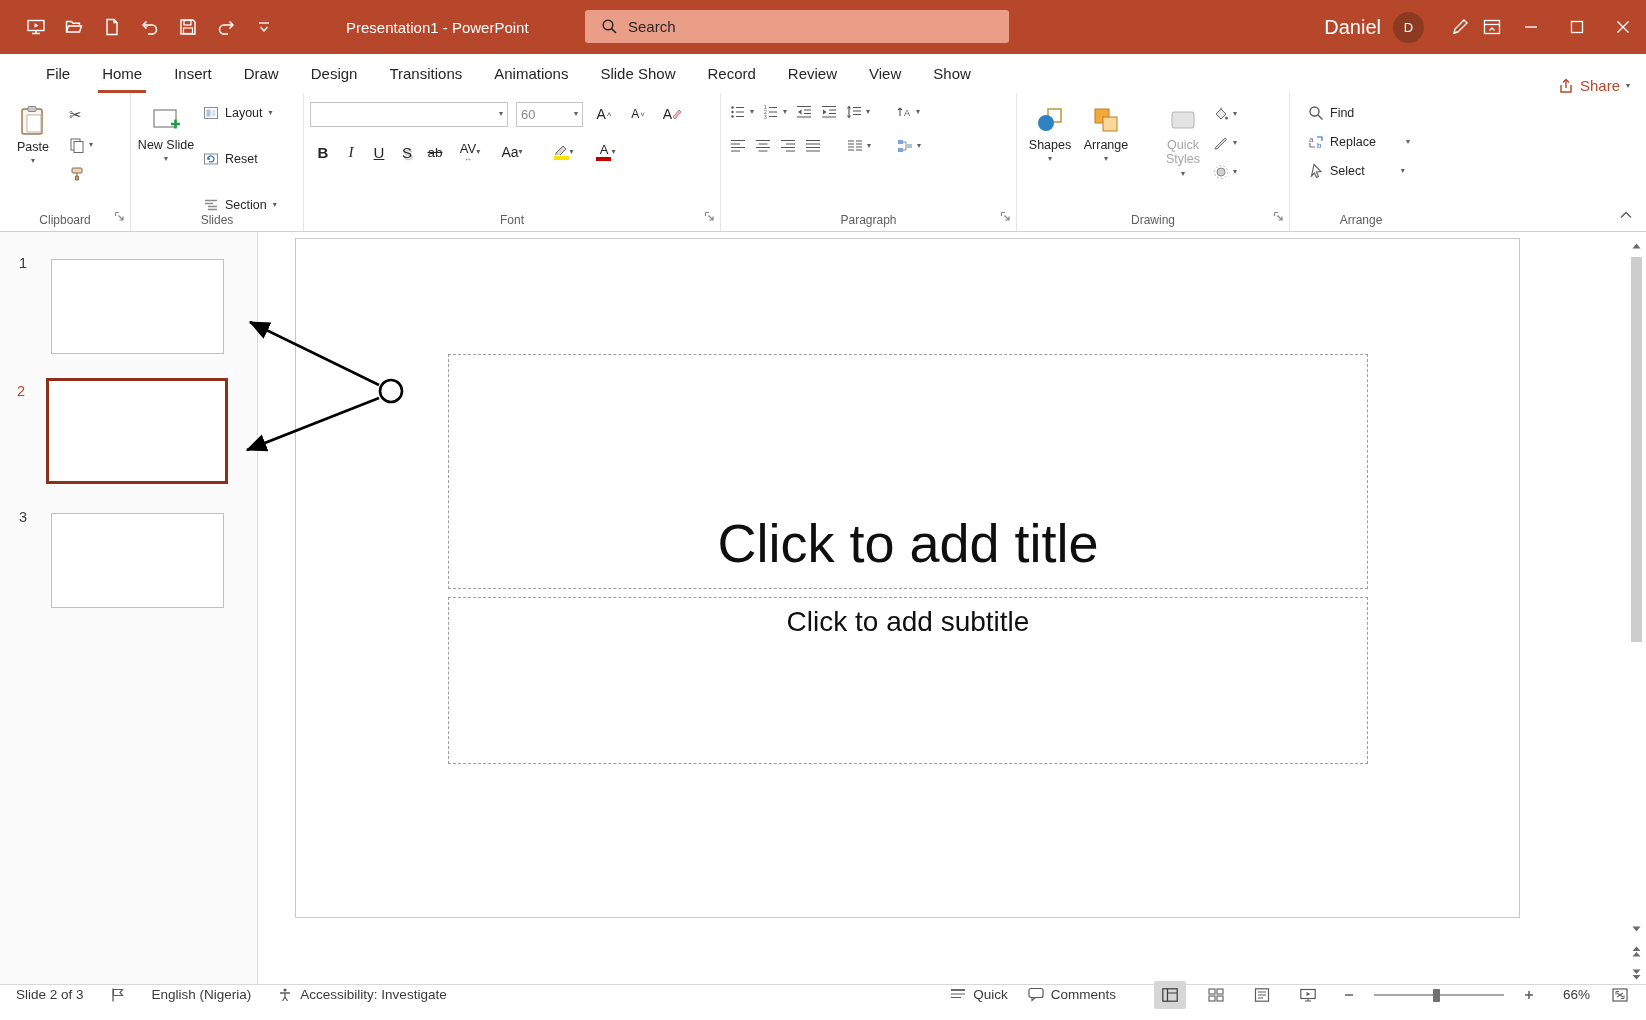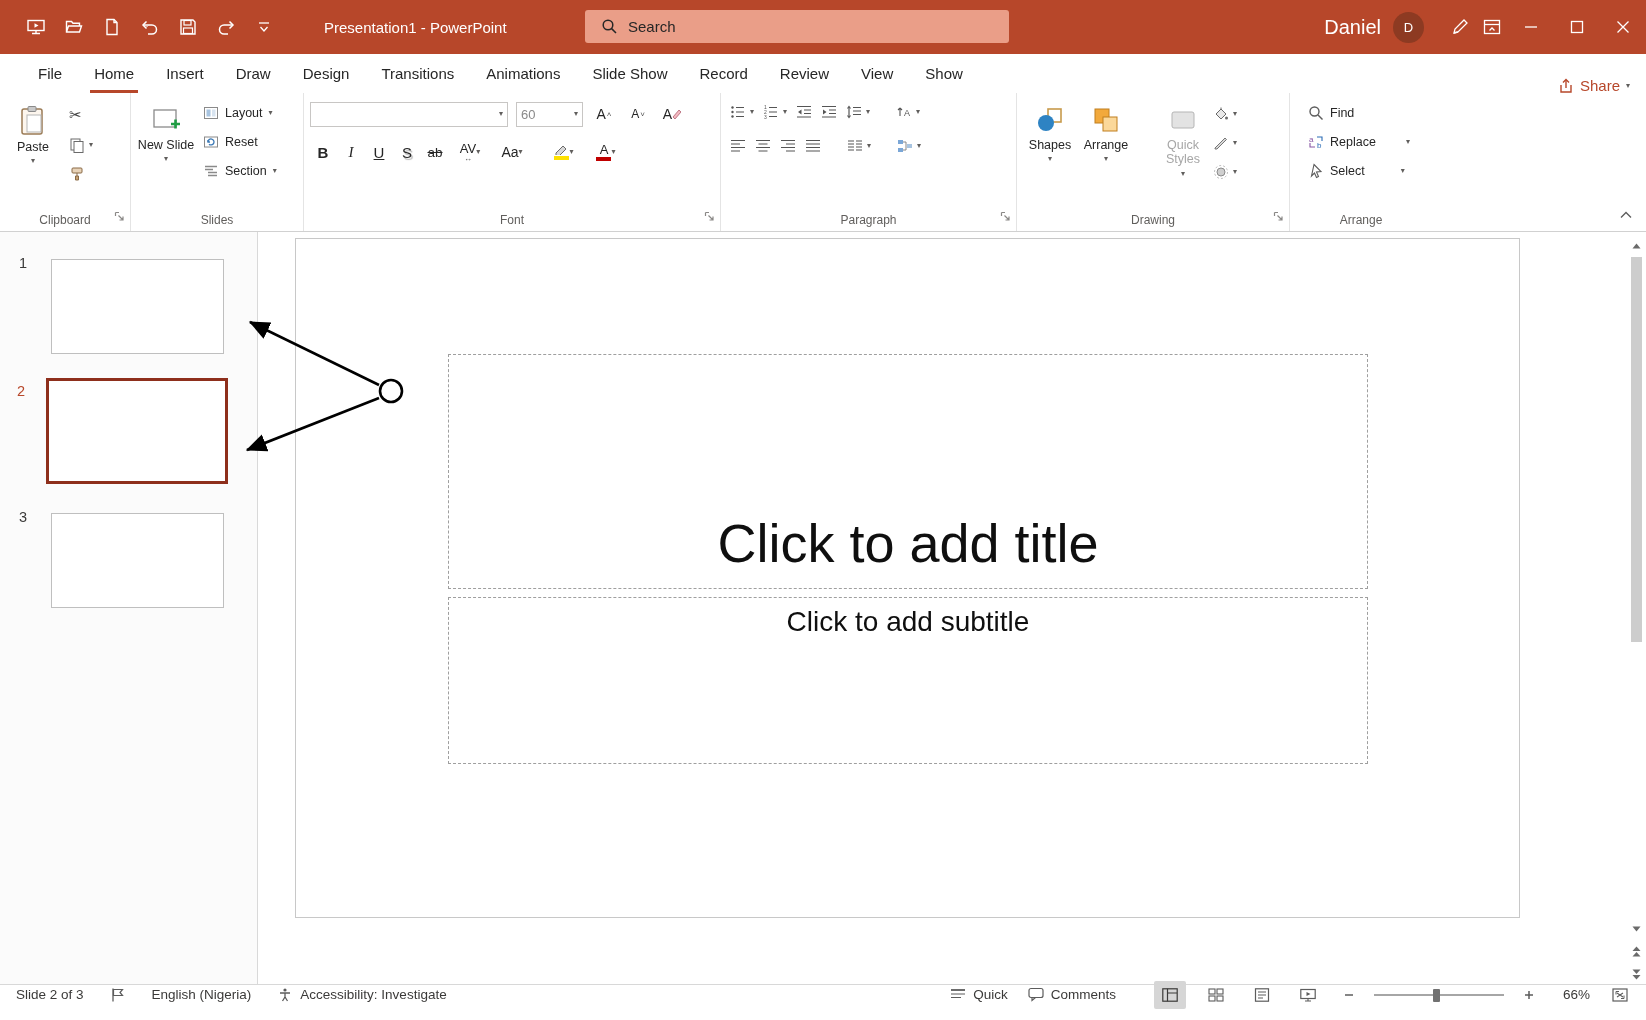"Presentation1 - PowerPoint" .title-text { margin-left: 44px -> 66px }
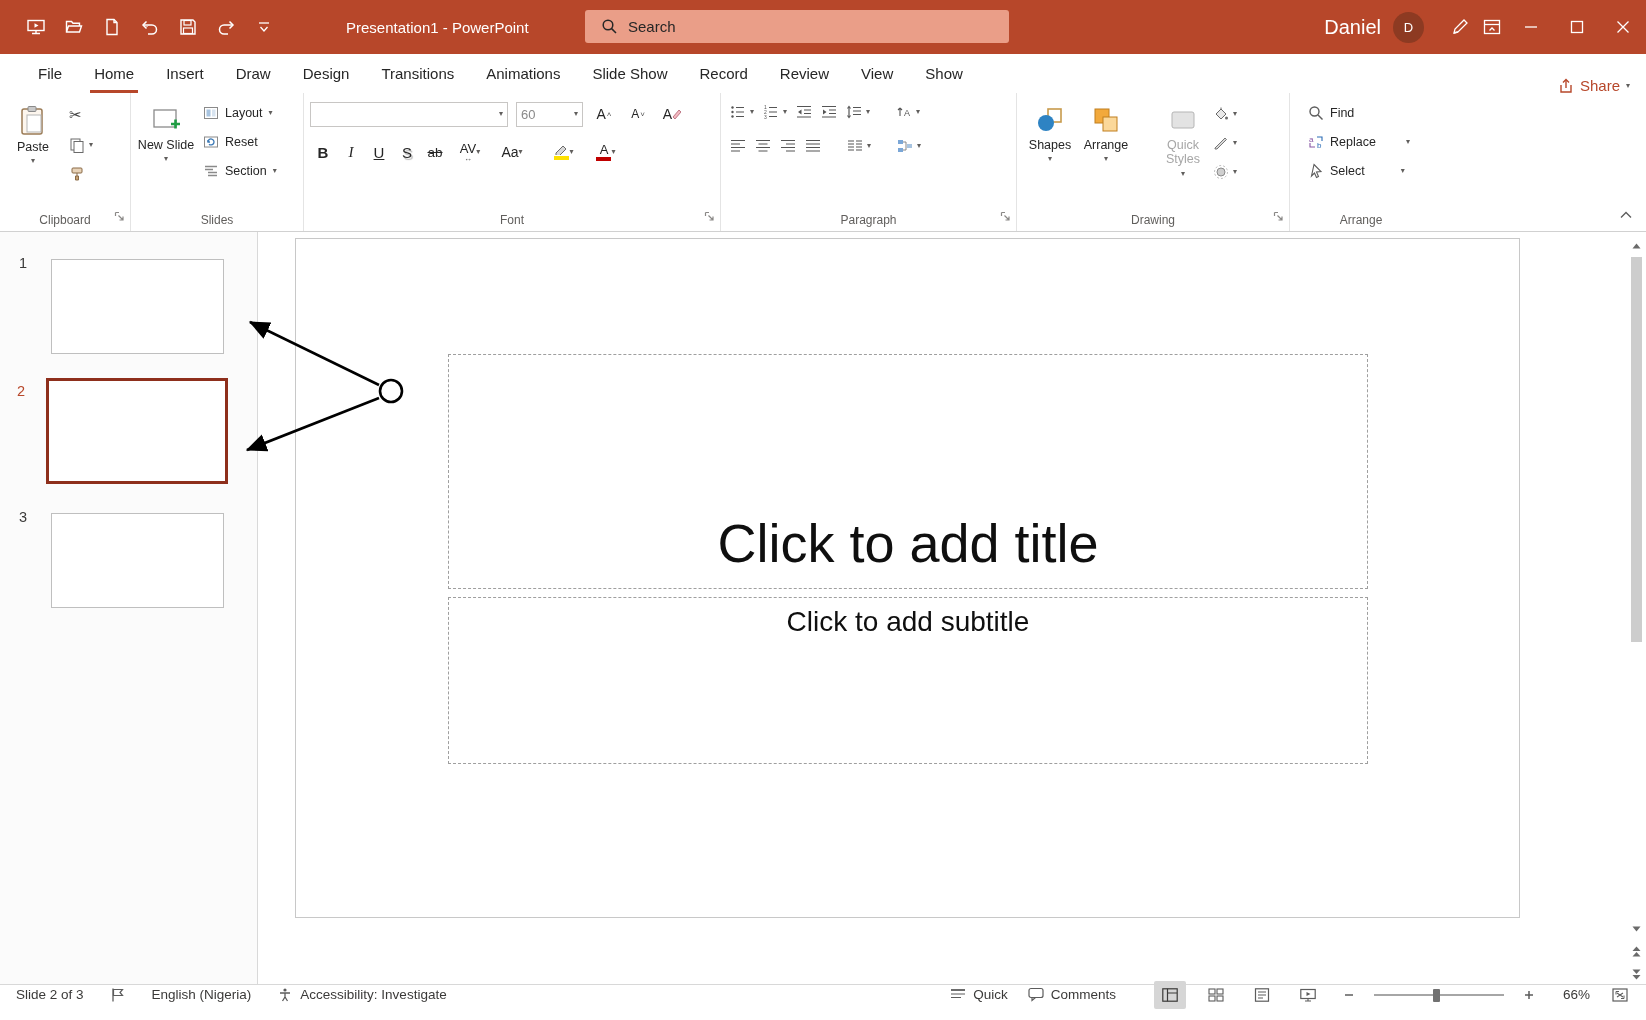"File" .tabrow { padding-left: 22px -> 30px }
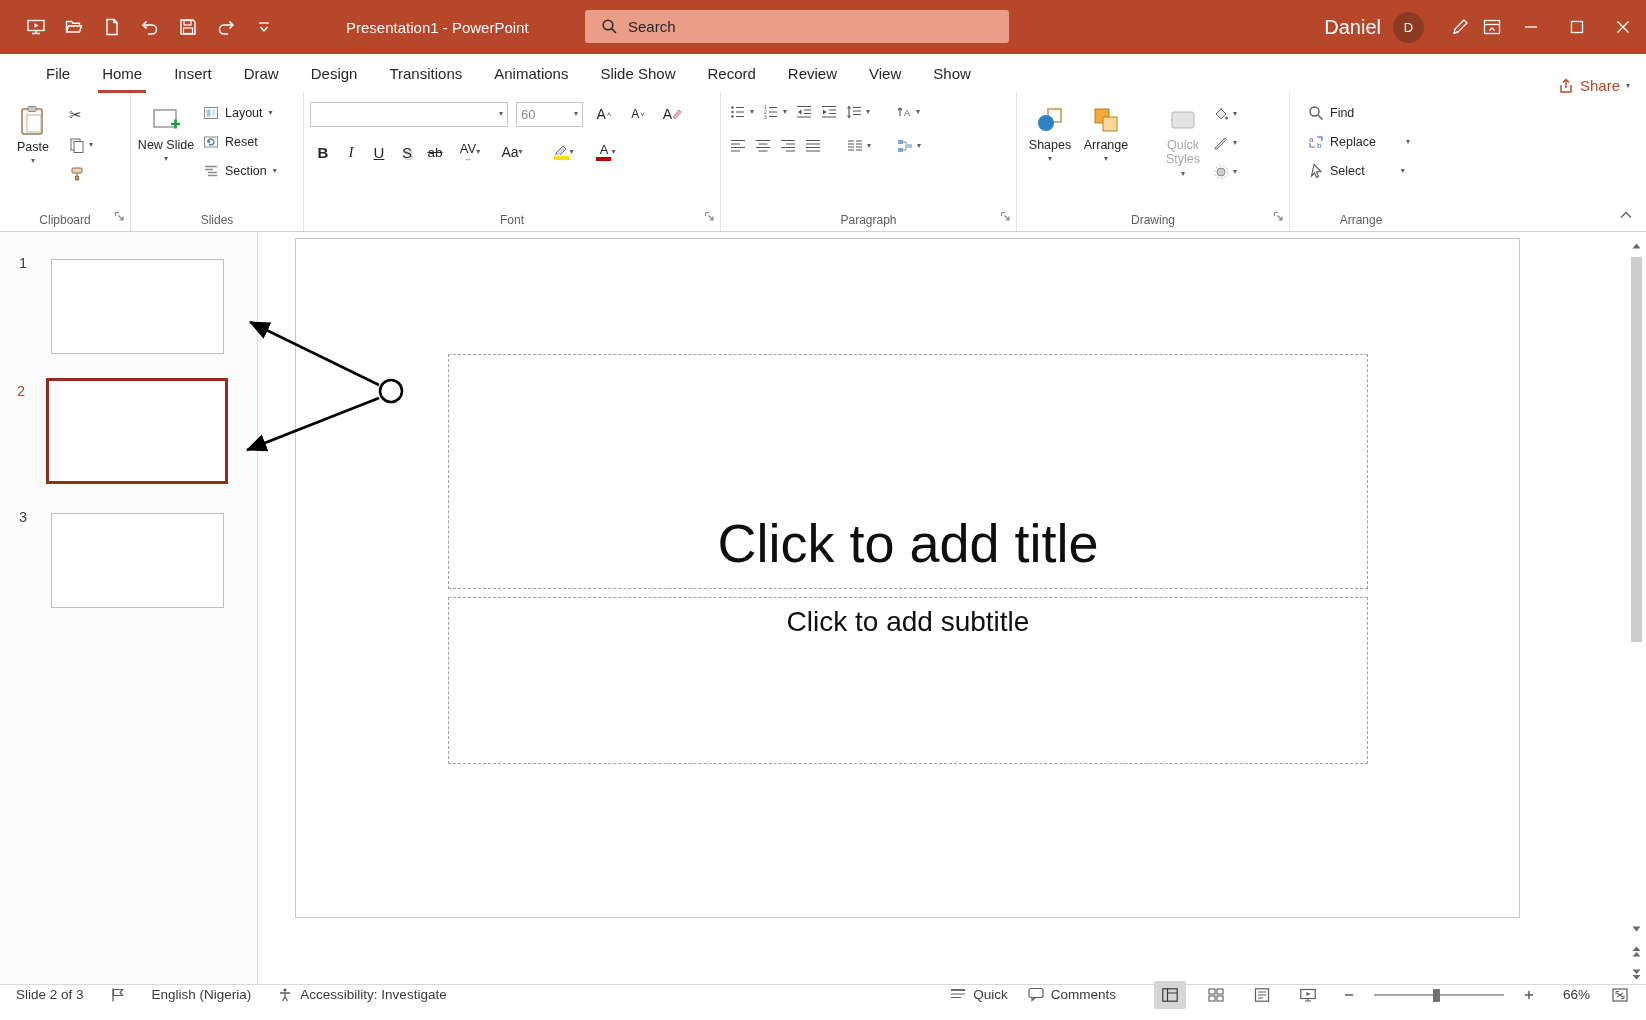"Layout" div.col { gap: 5px -> 22px }
